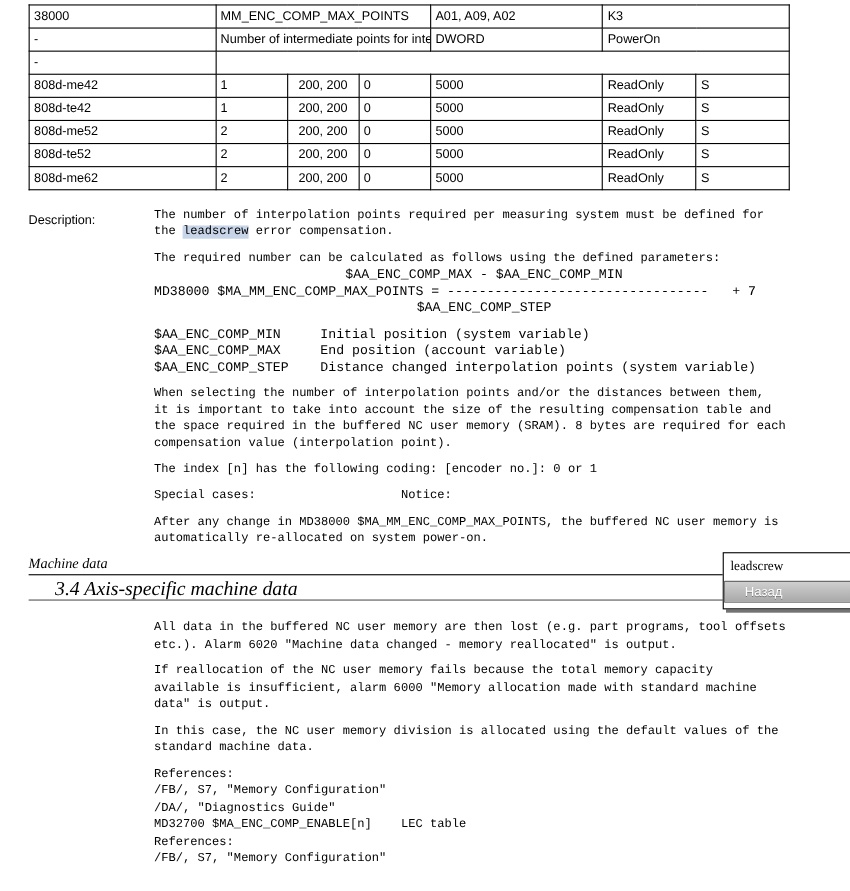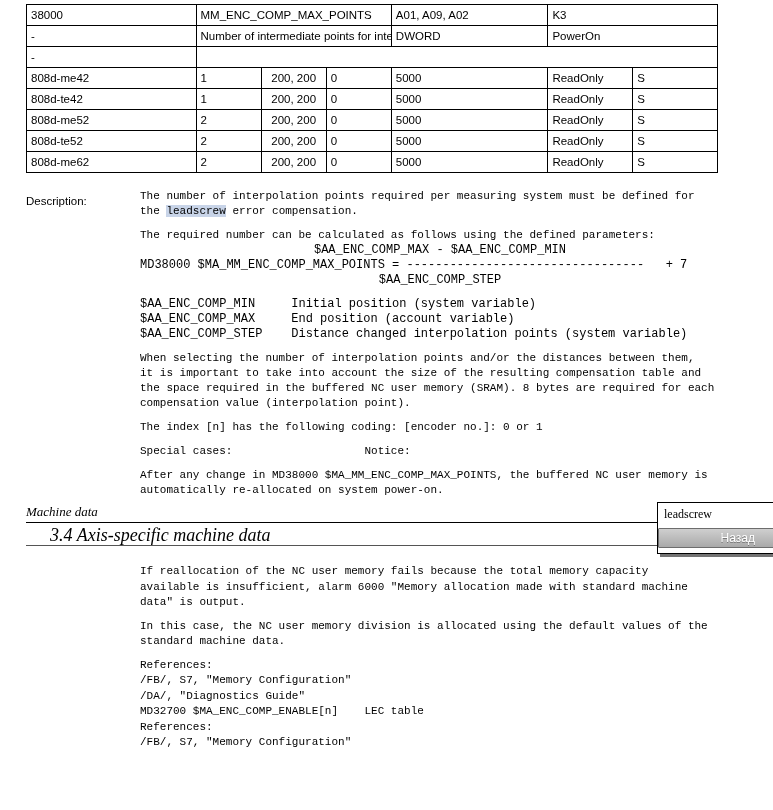"Назад" .popup-btn { text-align: right -> left }
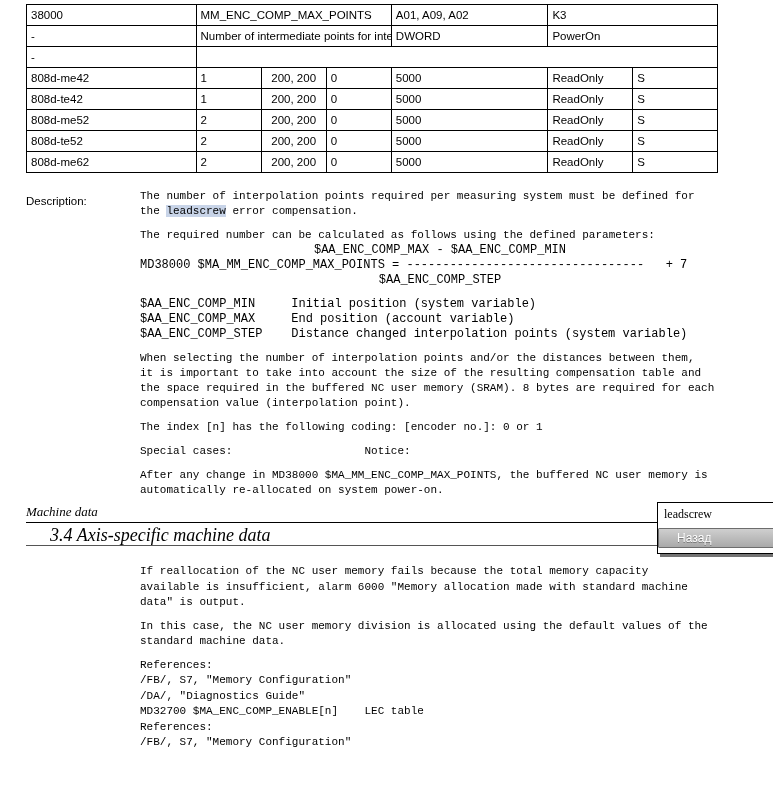"All data in the buffered" p { html: none -> <p>All data in the buffered NC user memory are then lost (e.g. part programs, tool offsets etc.). Alarm 6020 "Machine data changed - memory reallocated" is output.</p> }
